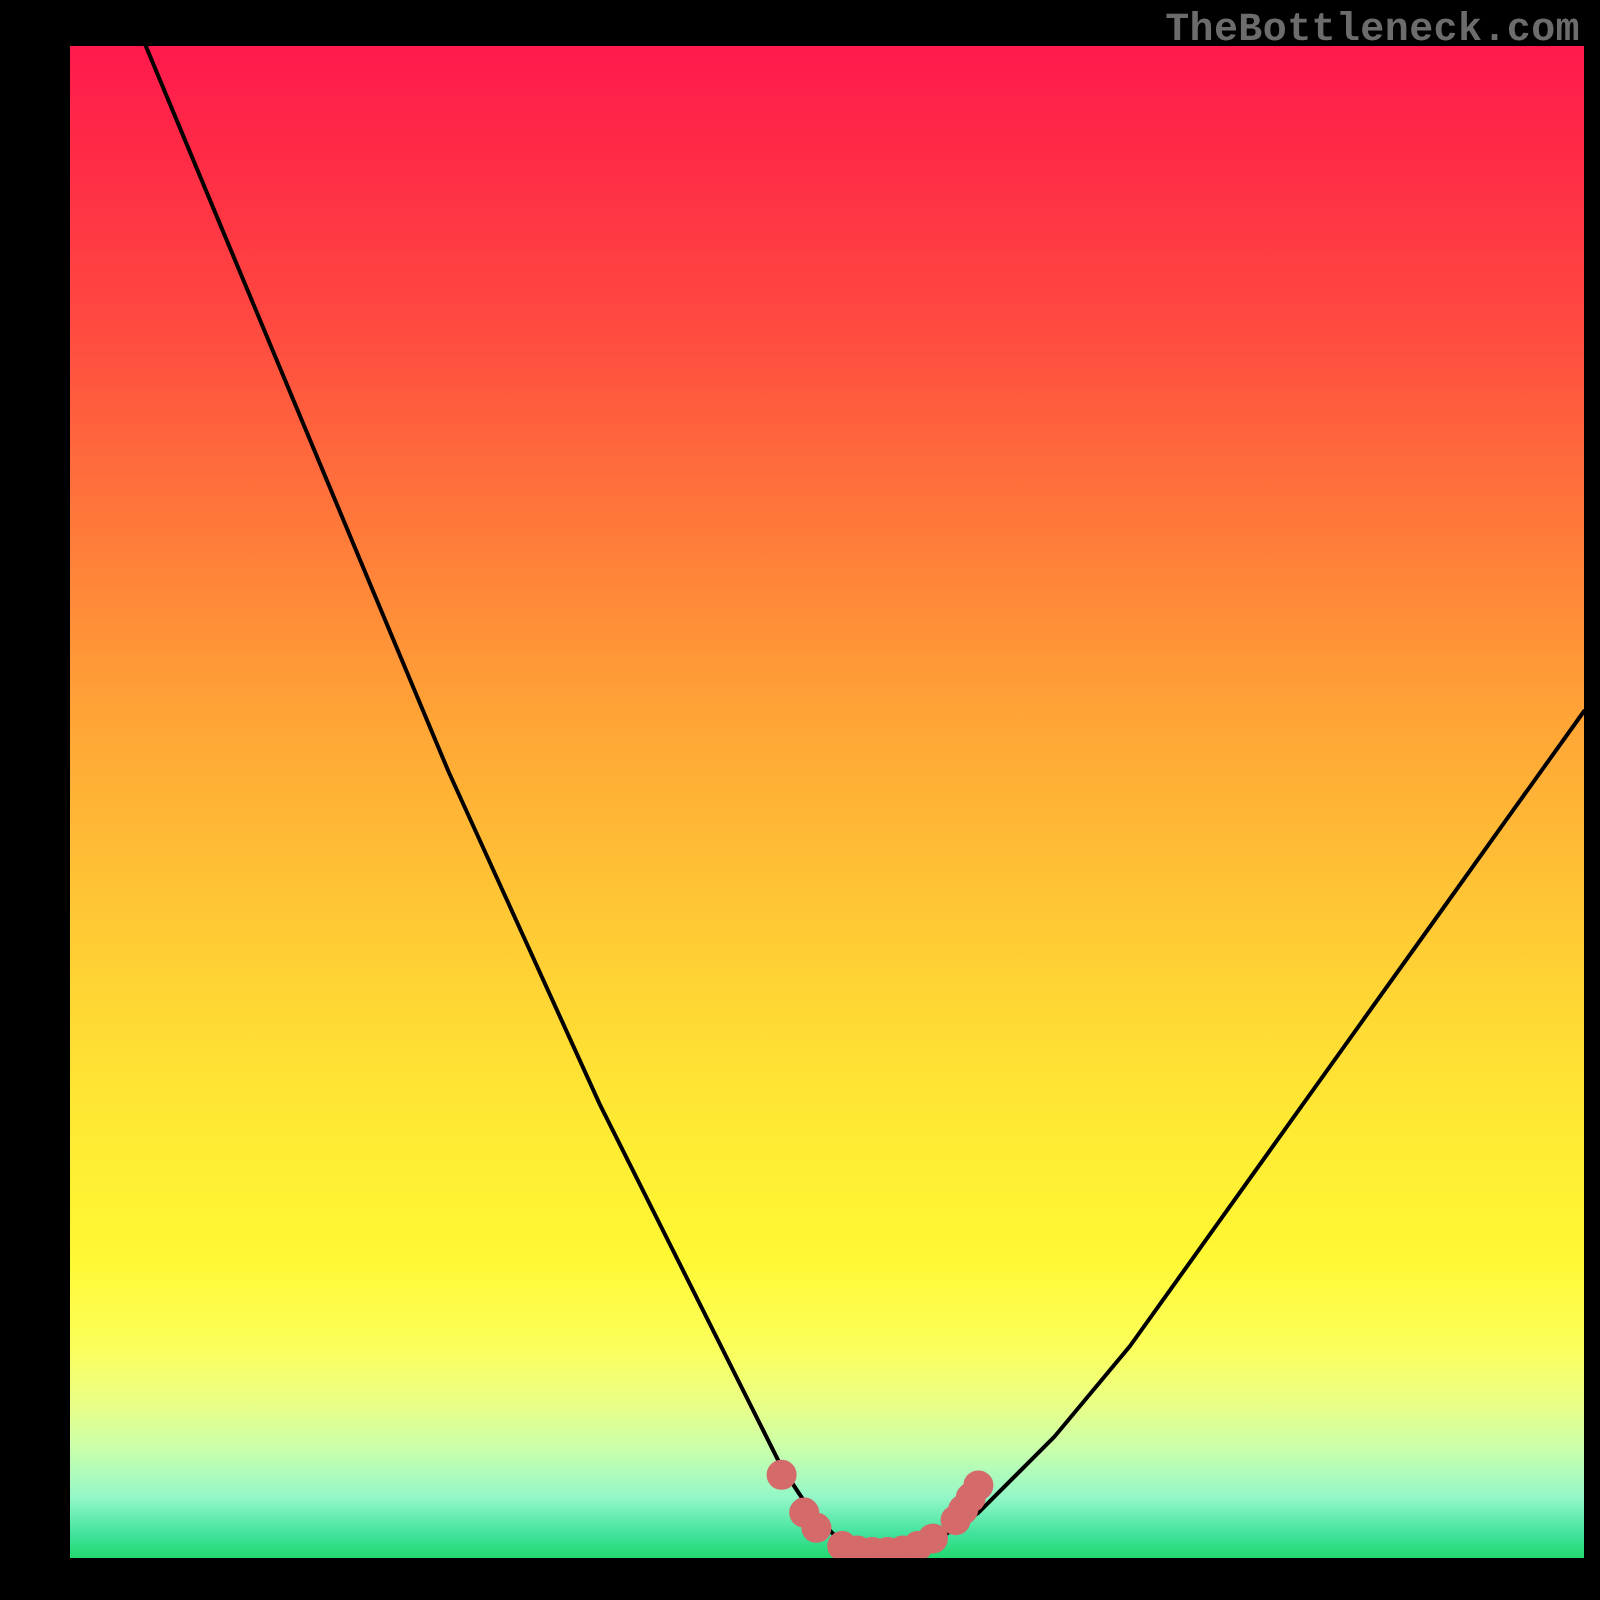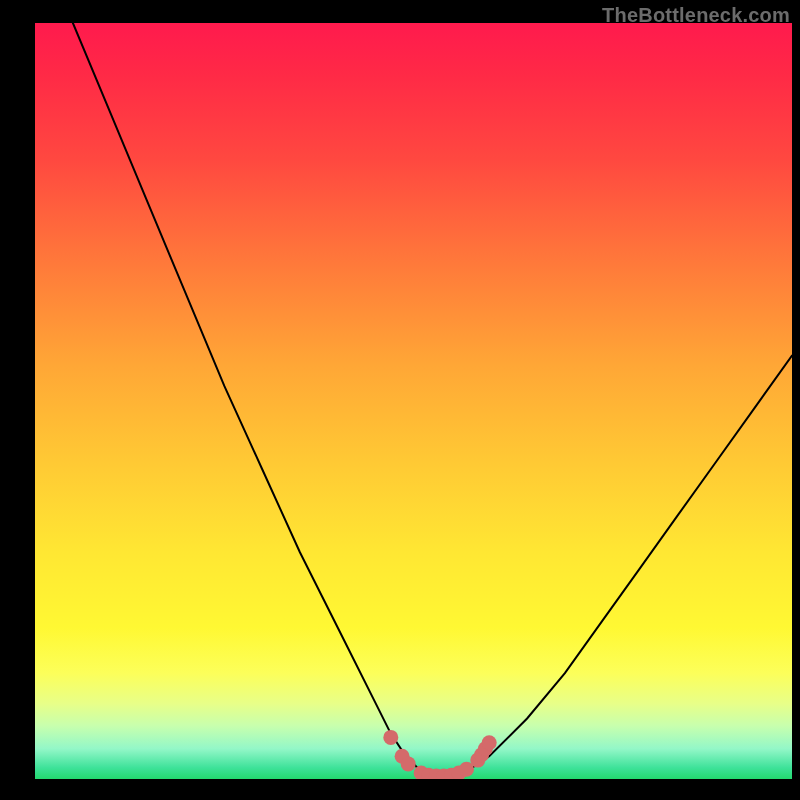"TheBottleneck.com" .watermark { font-family: Liberation Sans, sans-serif -> Liberation Mono, monospace }
